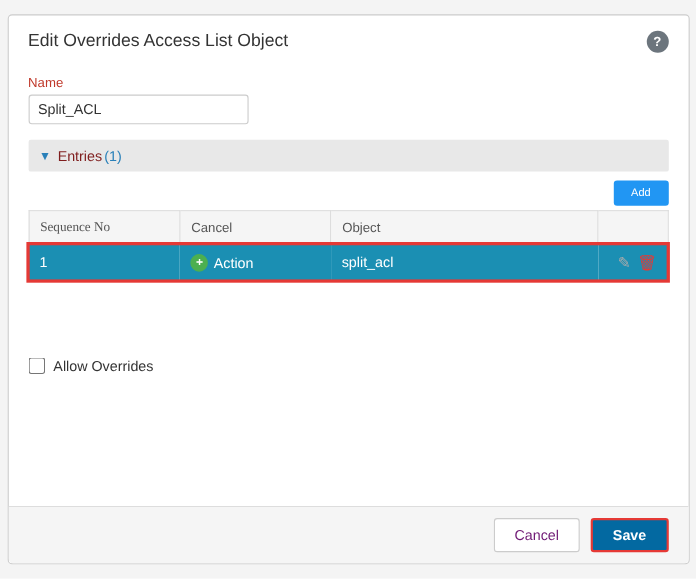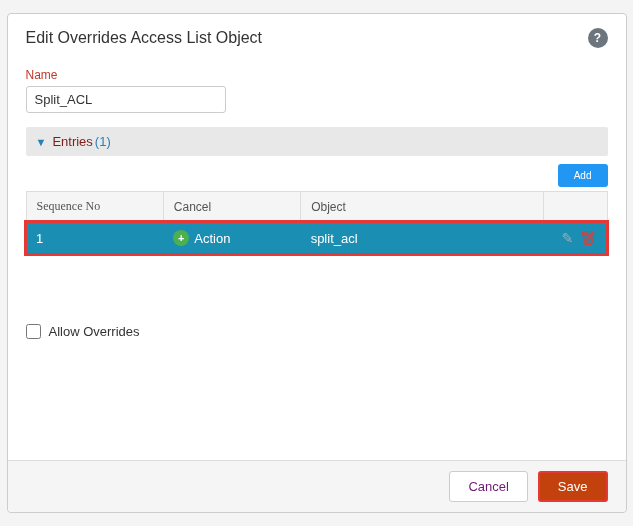"Save" .save-btn { background: #c2410c -> #0369a1; font-weight: normal -> bold }
